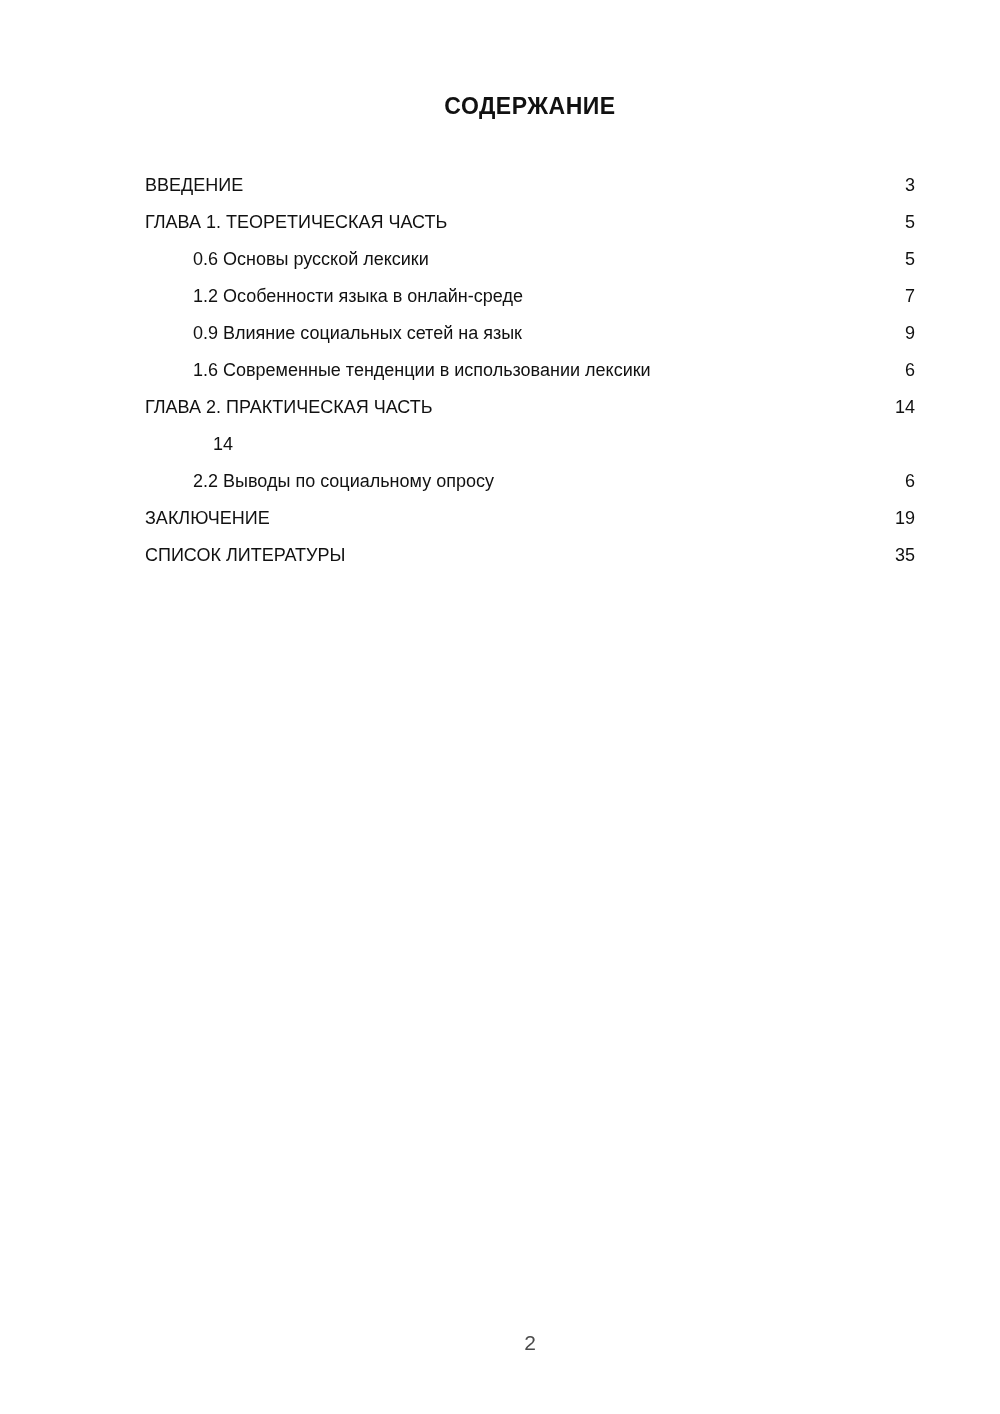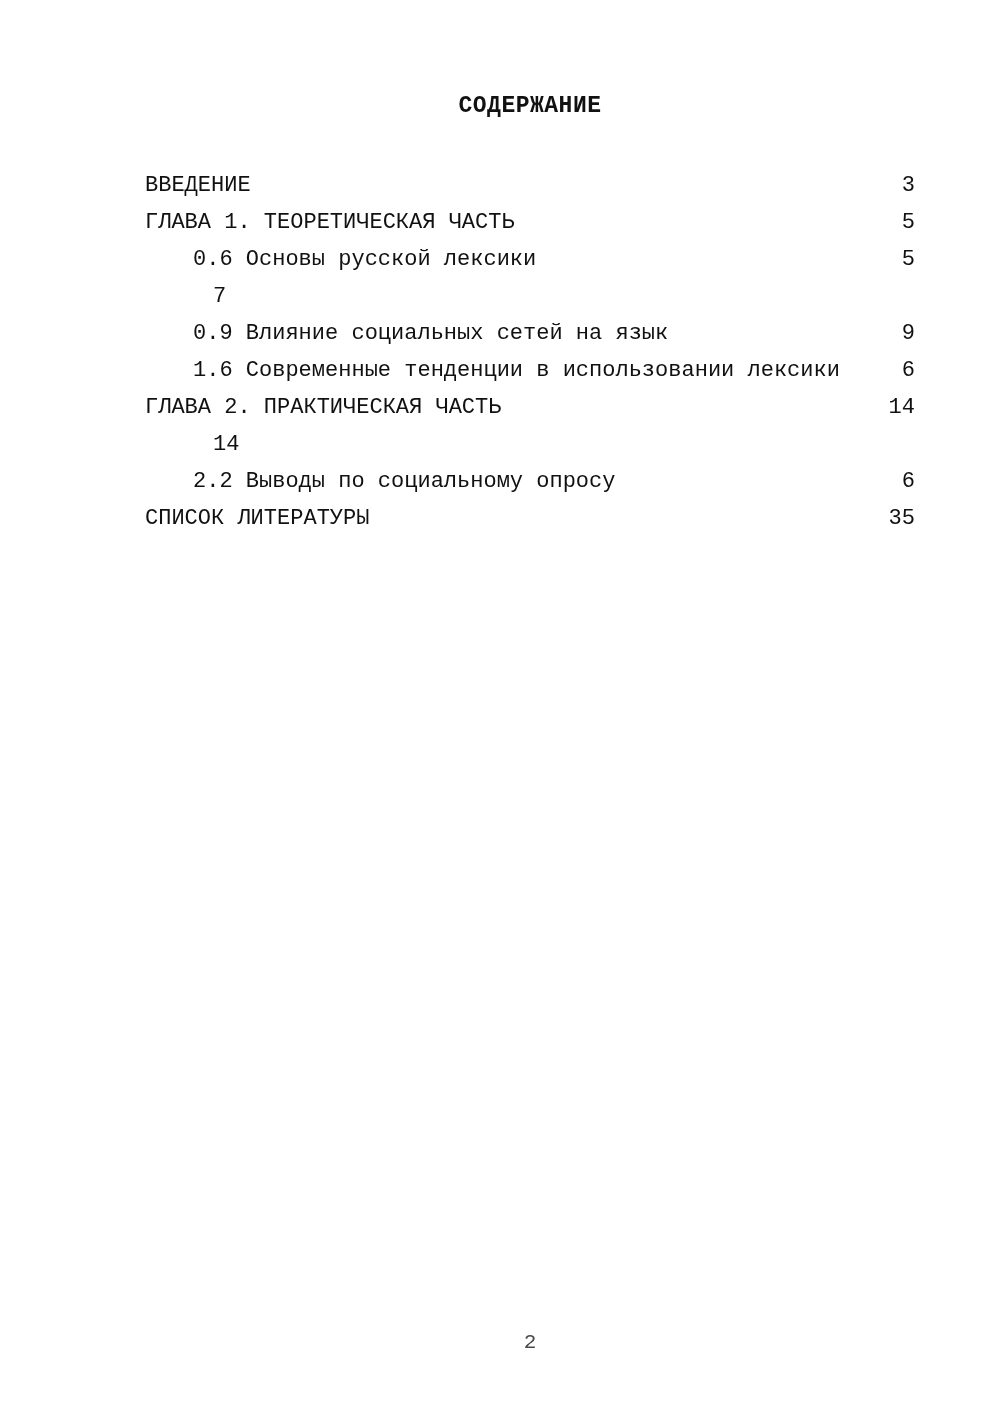"СОДЕРЖАНИЕ" .page { font-family: Liberation Mono, monospace -> Liberation Sans, sans-serif }
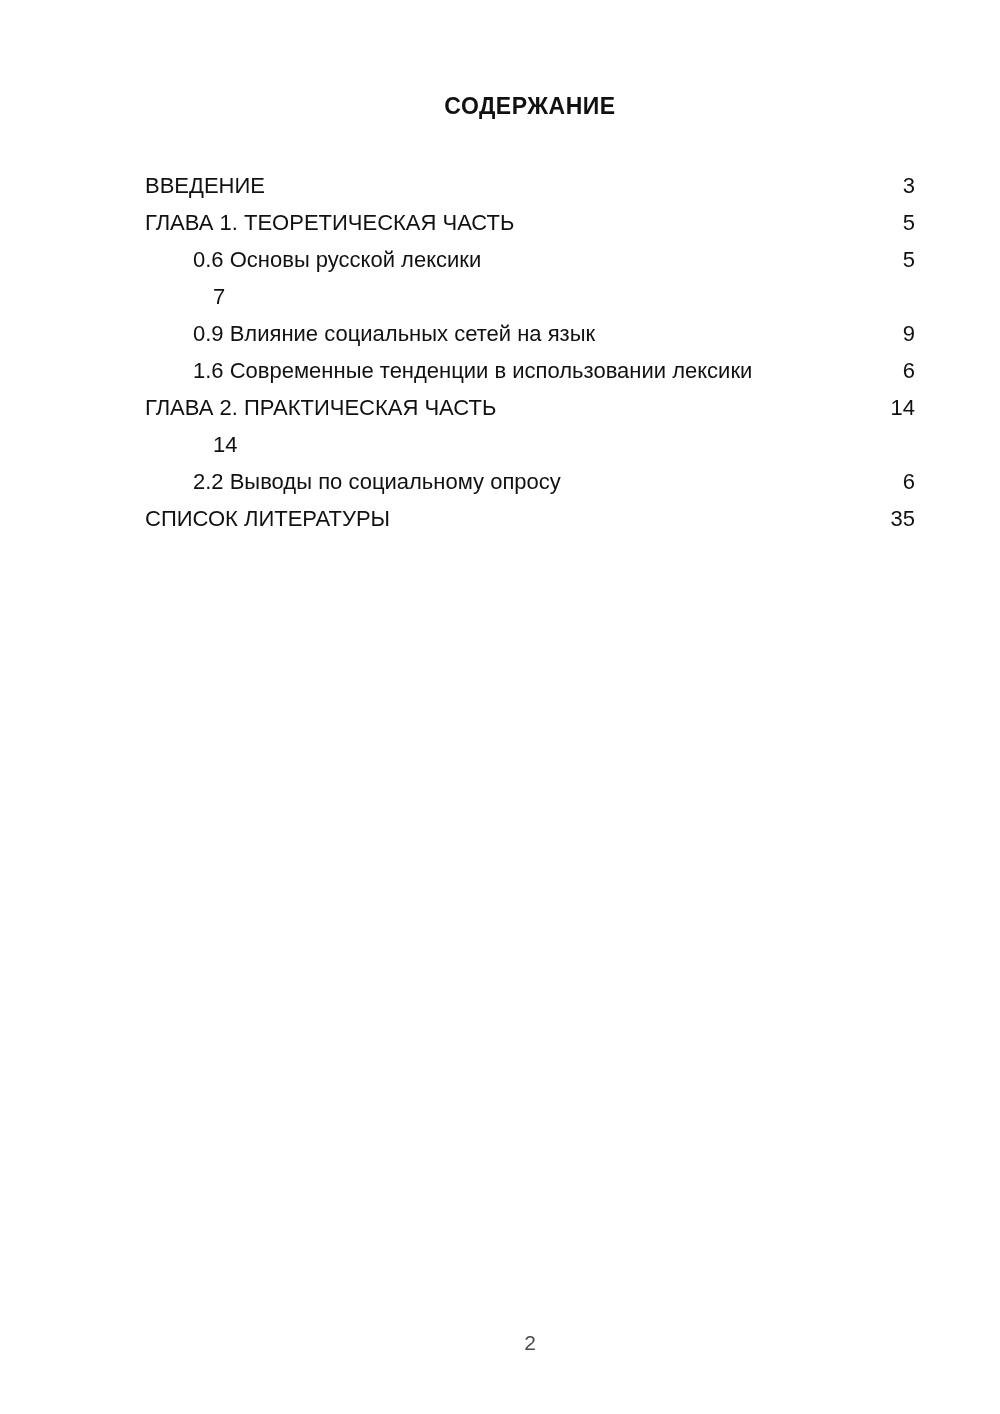"ВВЕДЕНИЕ" .toc-row { font-size: 22px -> 18px }
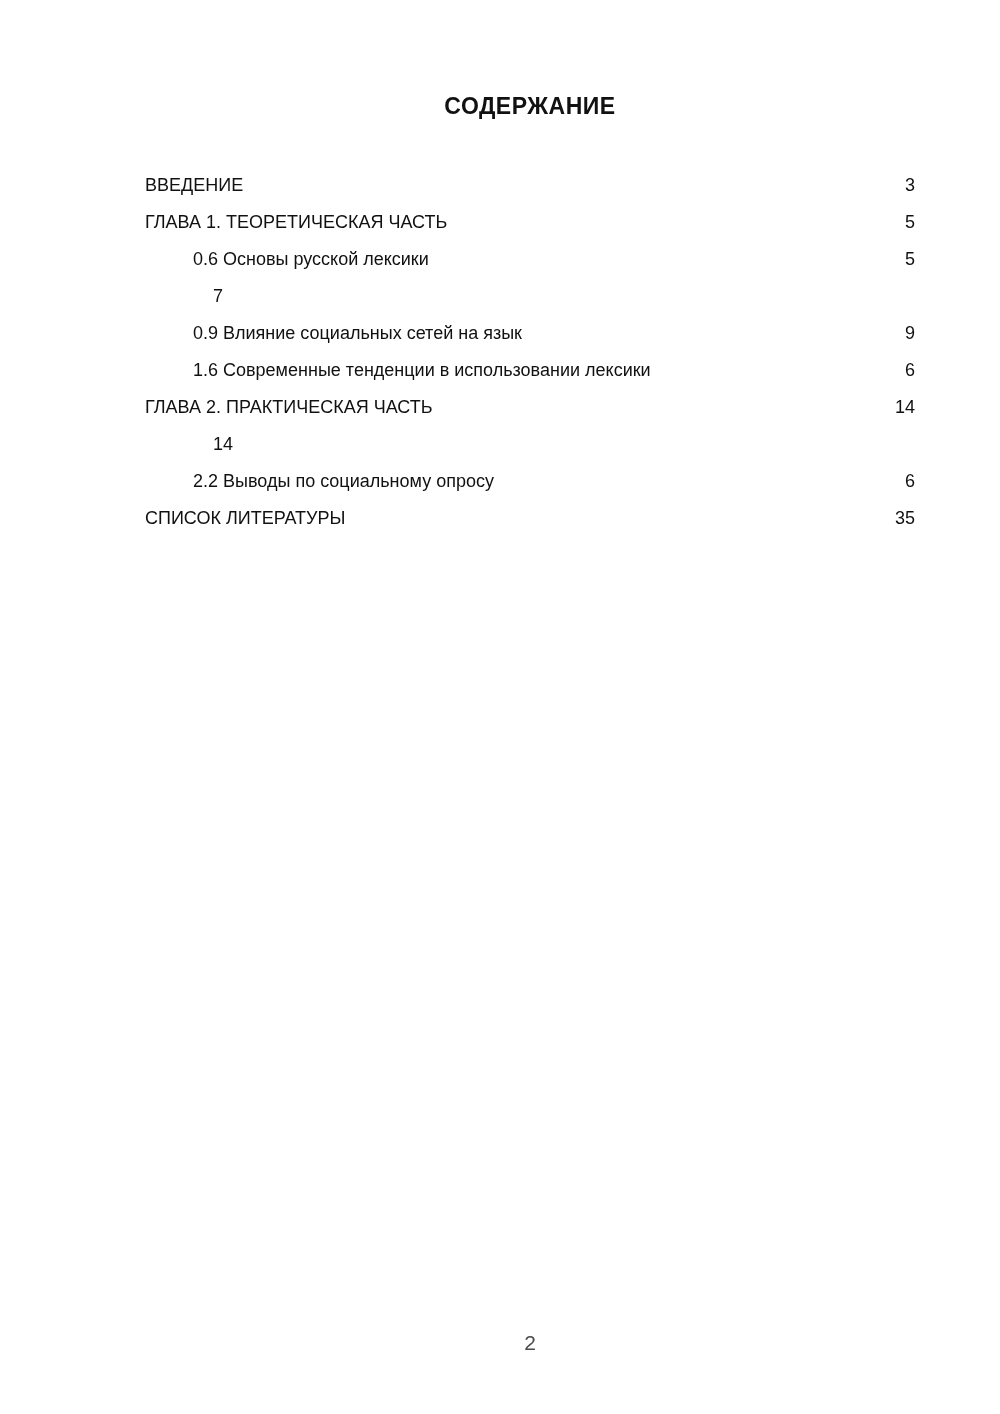"1.2 Особенности языка в онлайн-среде" span.toc-label { html: none -> <span>1.2 Особенности языка в онлайн-среде</span> }
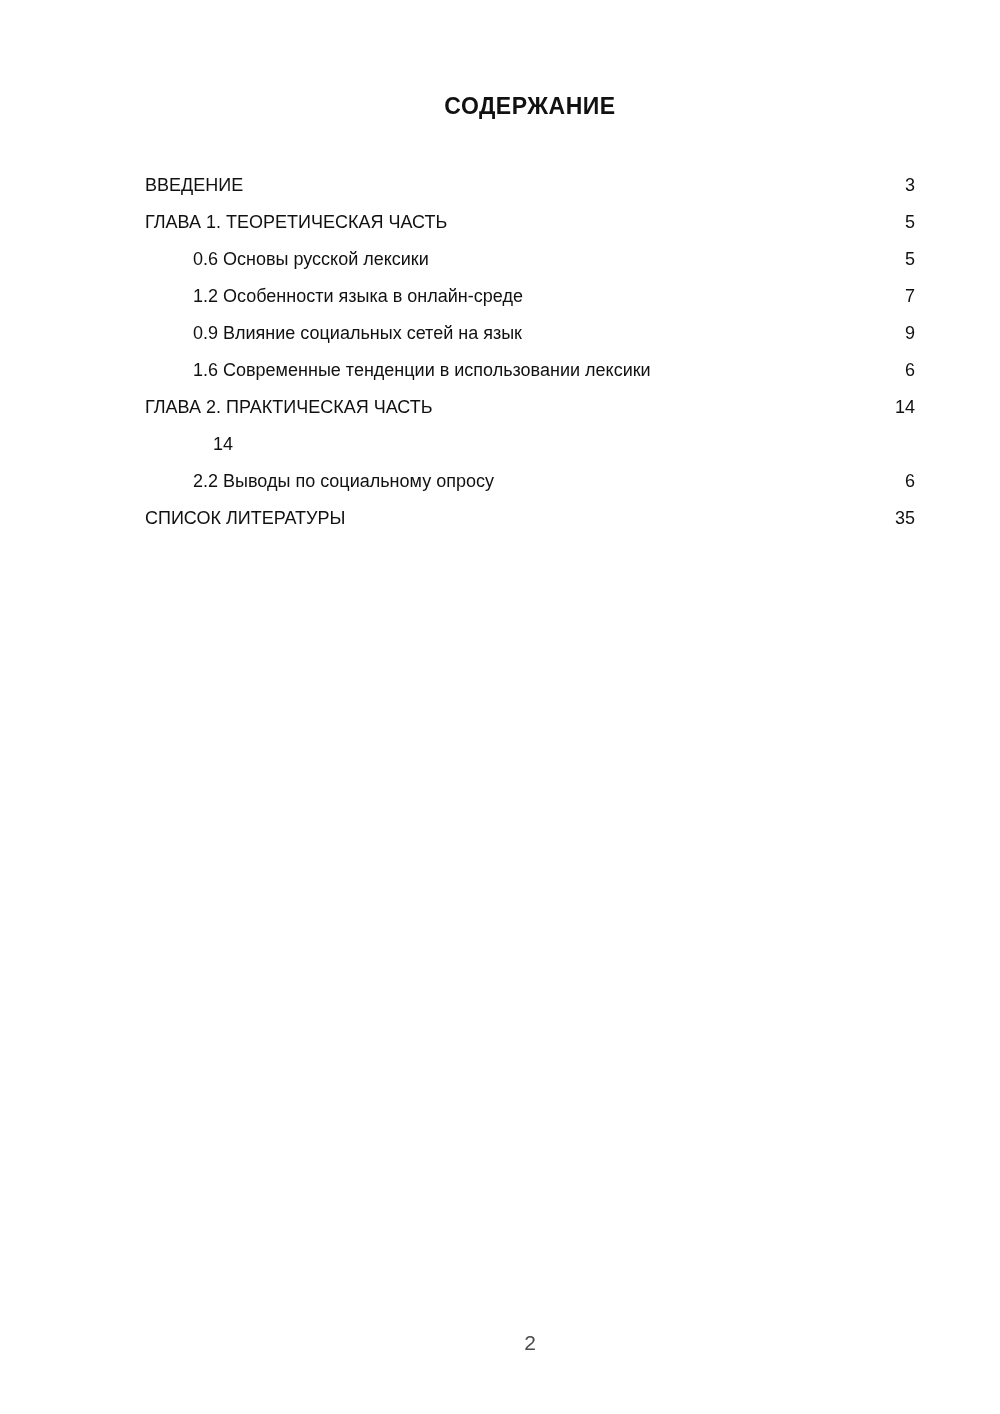"ЗАКЛЮЧЕНИЕ" div.toc-row { html: none -> <div> <span>ЗАКЛЮЧЕНИЕ</span> <span>19</span> </div> }
